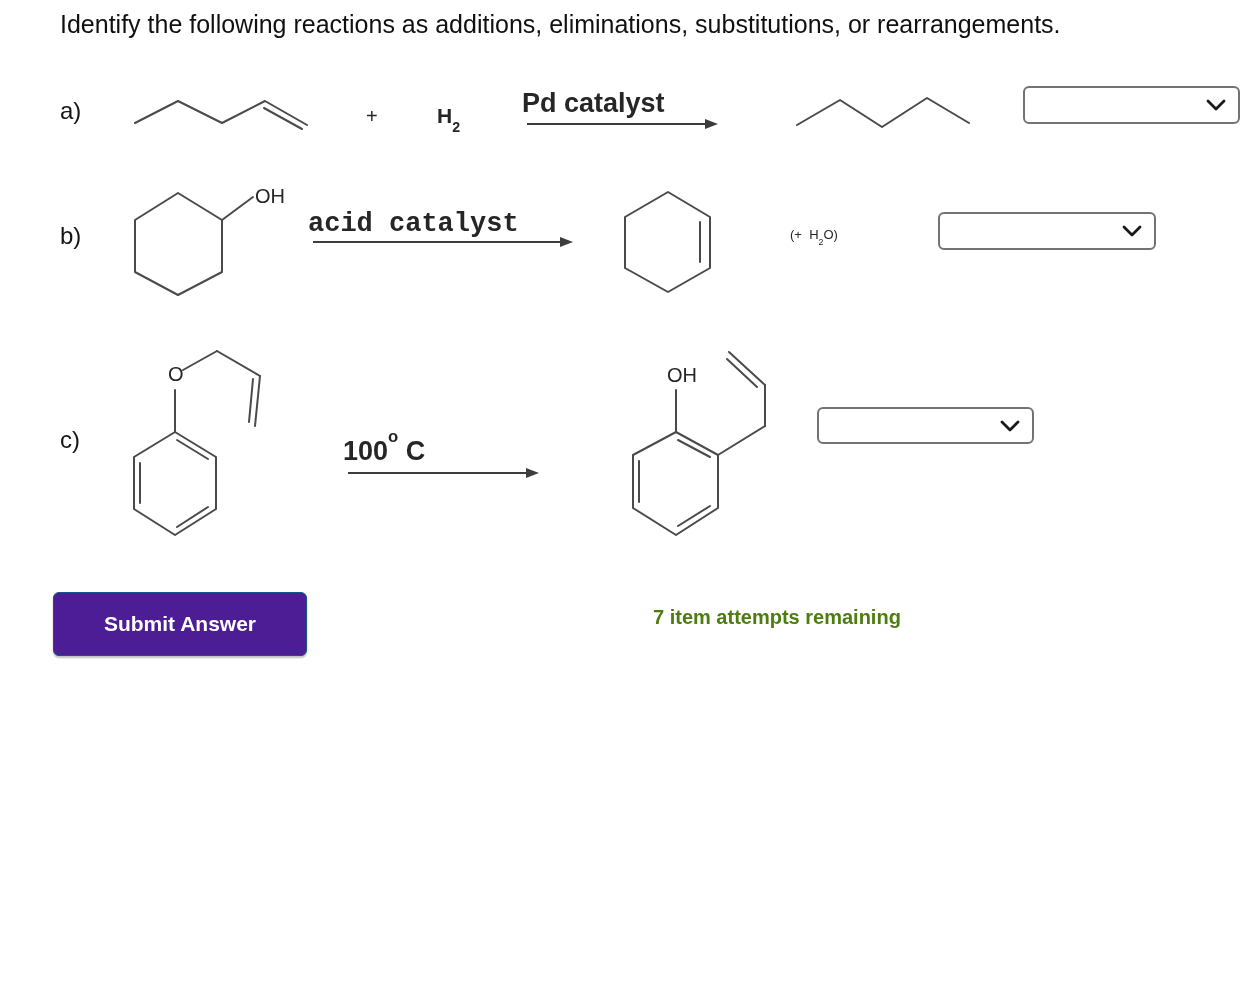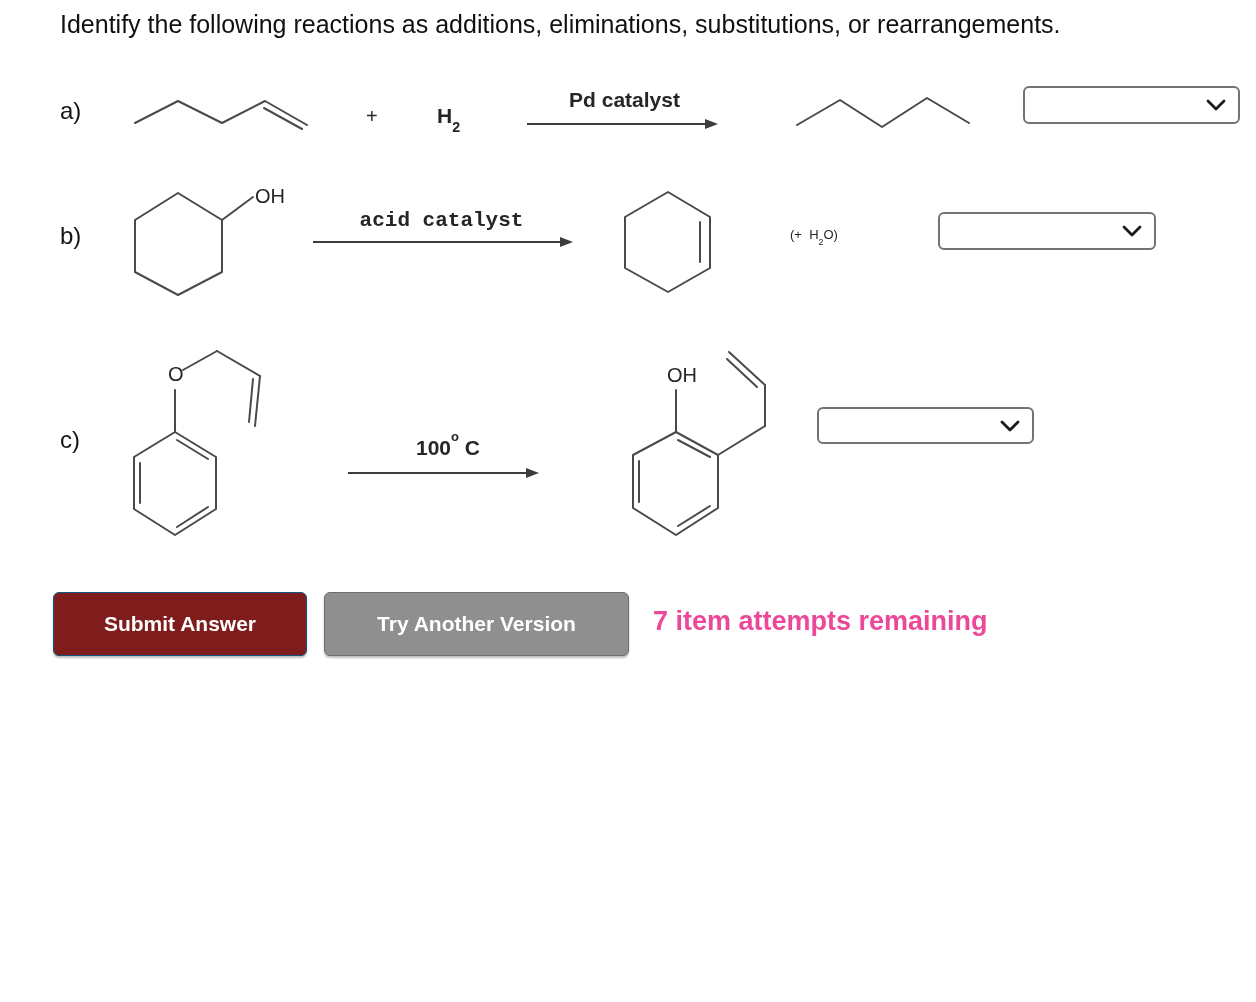"Pd catalyst" .arrow-label { font-size: 21px -> 27px; text-align: center -> left }
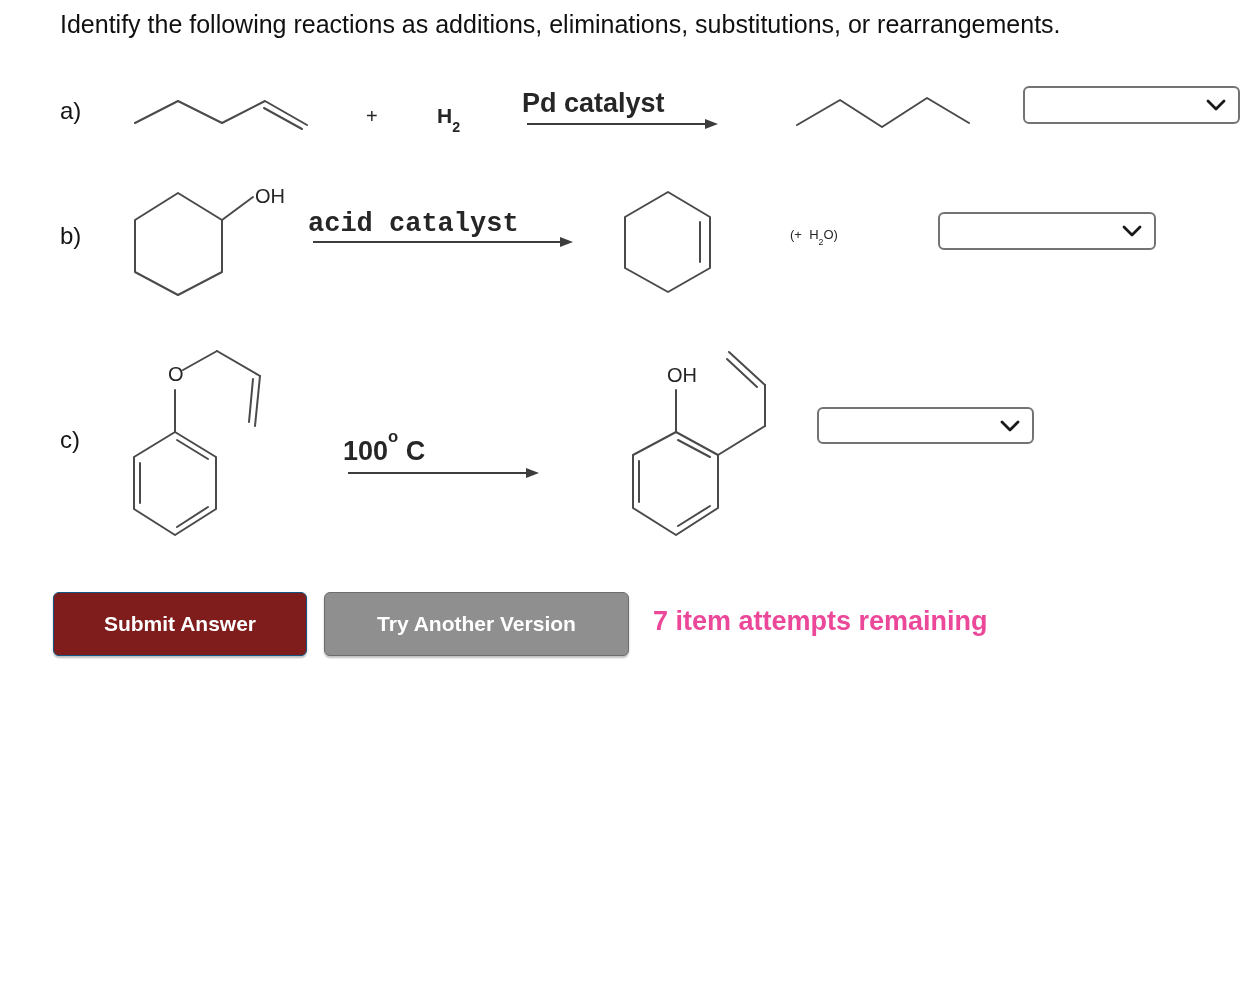"Submit Answer" #submit-btn { background: #7f1d1d -> #4c1d95 }
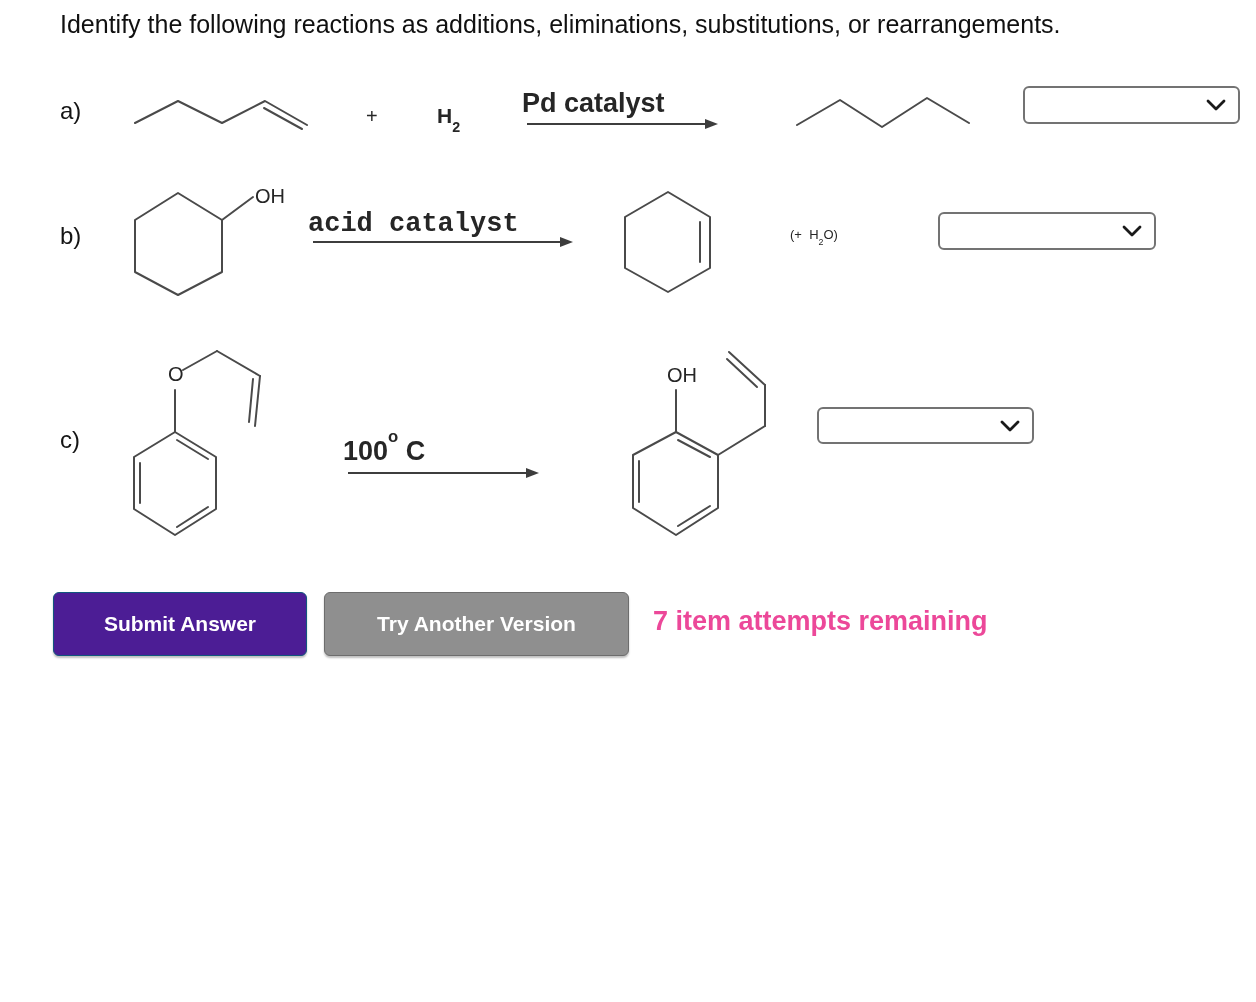"Try Another Version" div.abs { html: <div>Try Another Version</div> -> none }
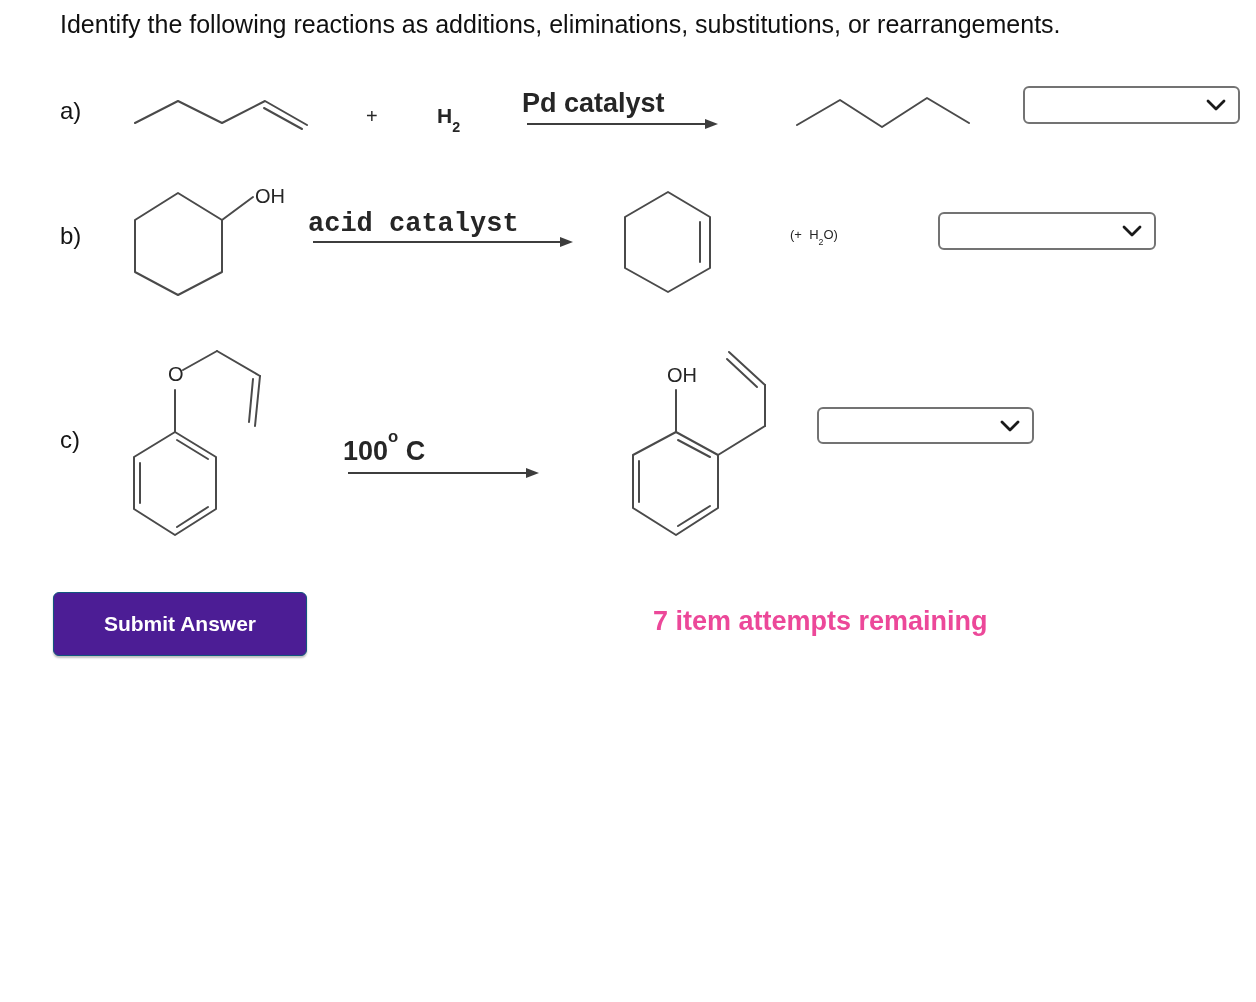"7 item attempts remaining" #attempts { color: #ec4899 -> #4d7c0f; font-size: 27px -> 20px }
